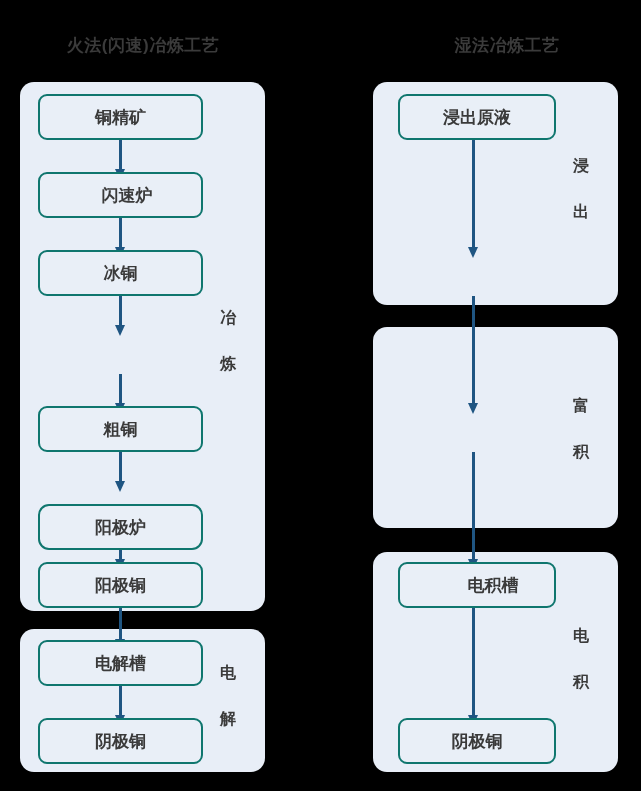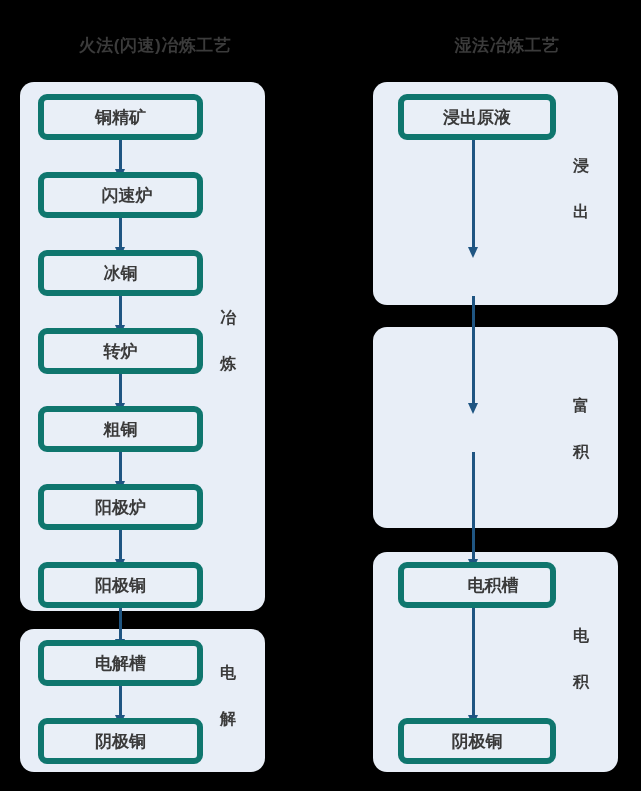"火法(闪速)冶炼工艺" #title-left { margin-left: 12px -> none }
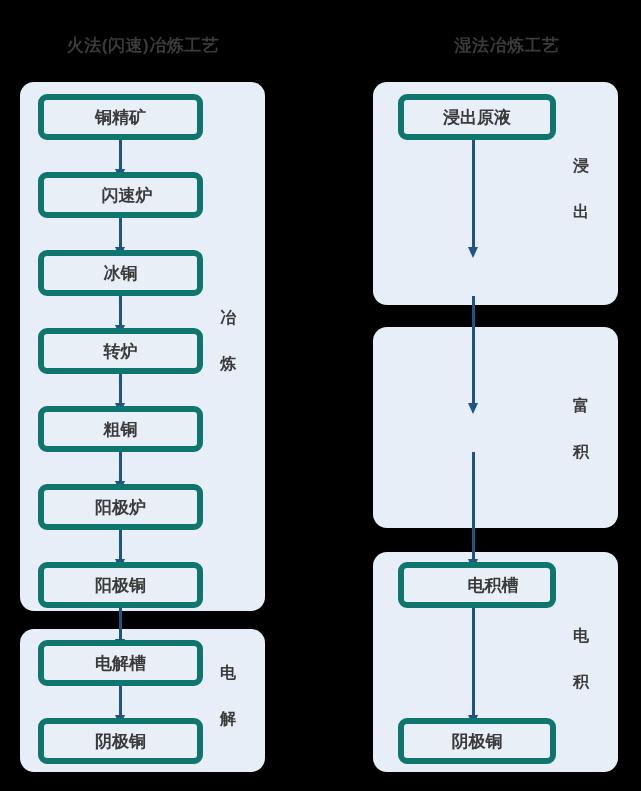"铜精矿" .node { border: 6px solid #0f766e -> 2px solid #0f766e }
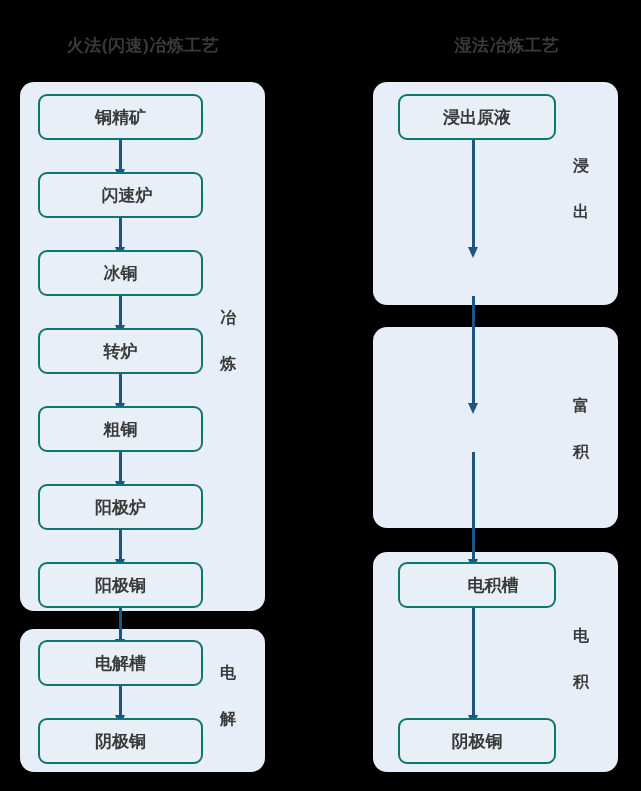"转炉" div.node { html: <div>转炉</div> -> none }
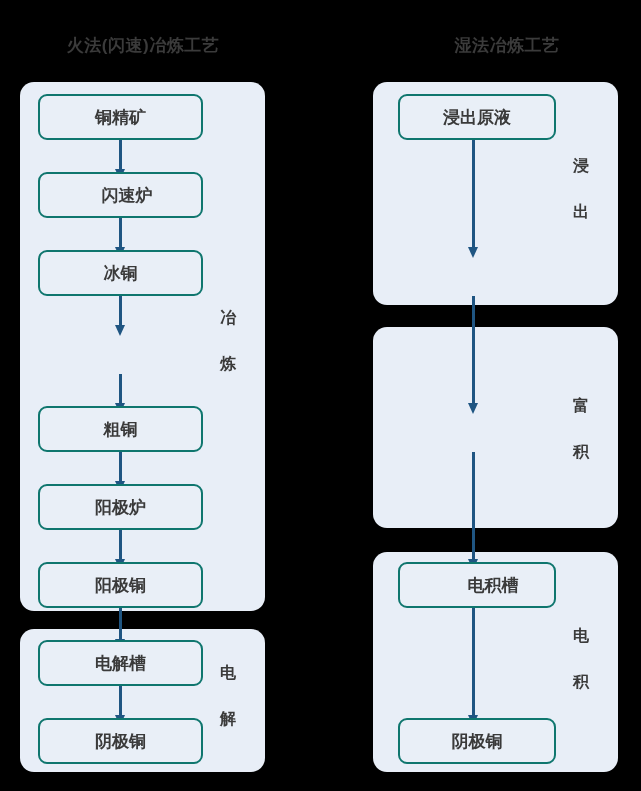"阳极炉" div.node { border-radius: none -> 11px; top: 484px -> 504px }
